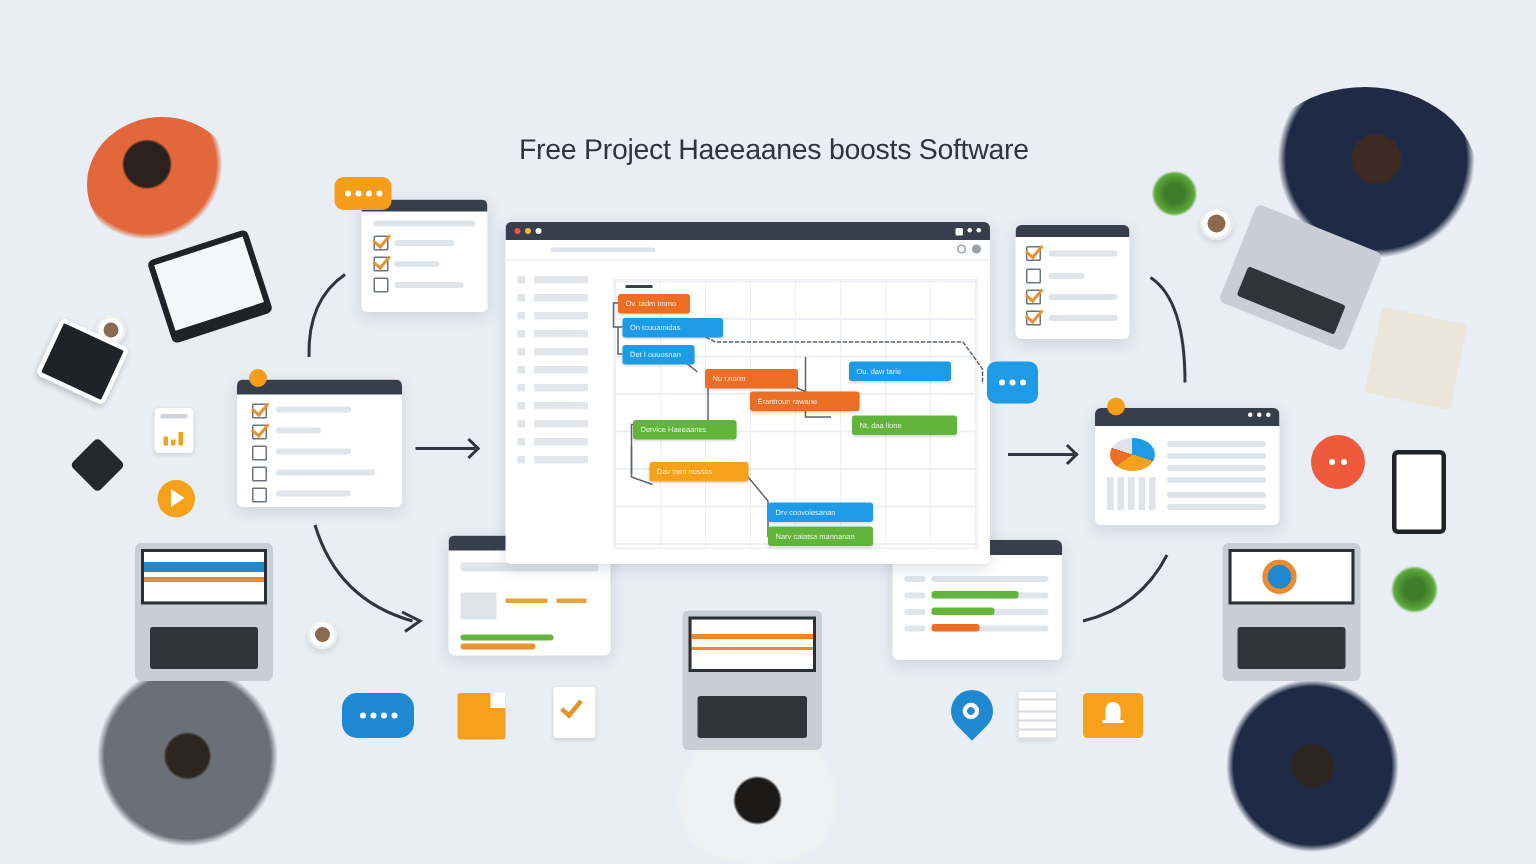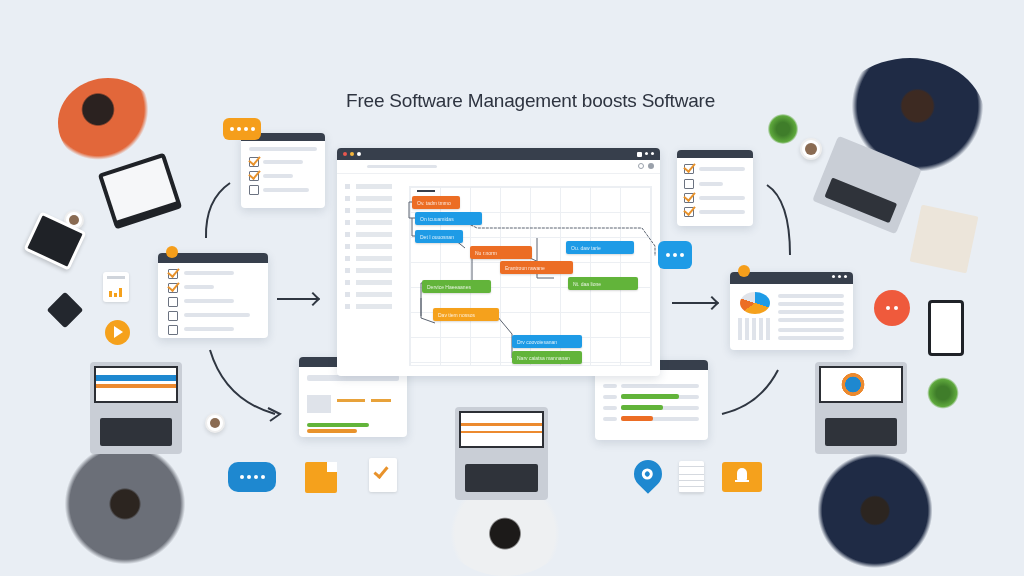"Free Software Management boosts Software" div.abs { text: Software Management -> Project Haeeaanes }
